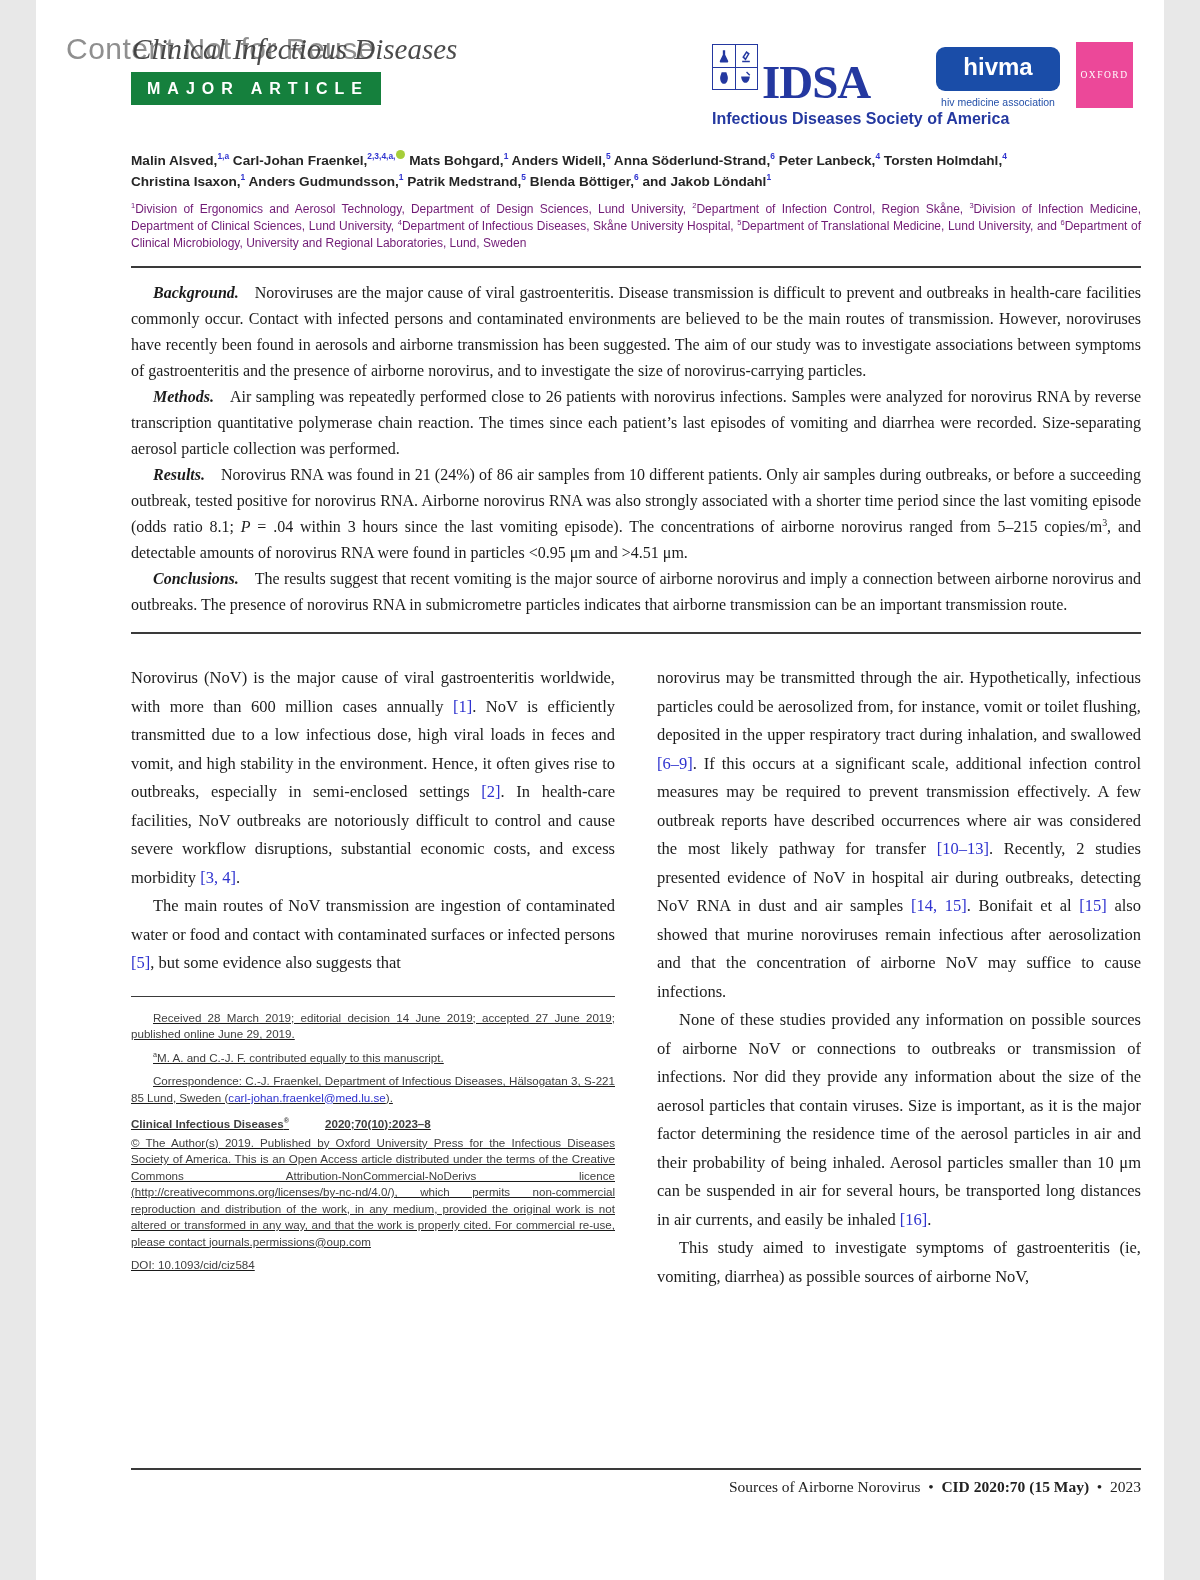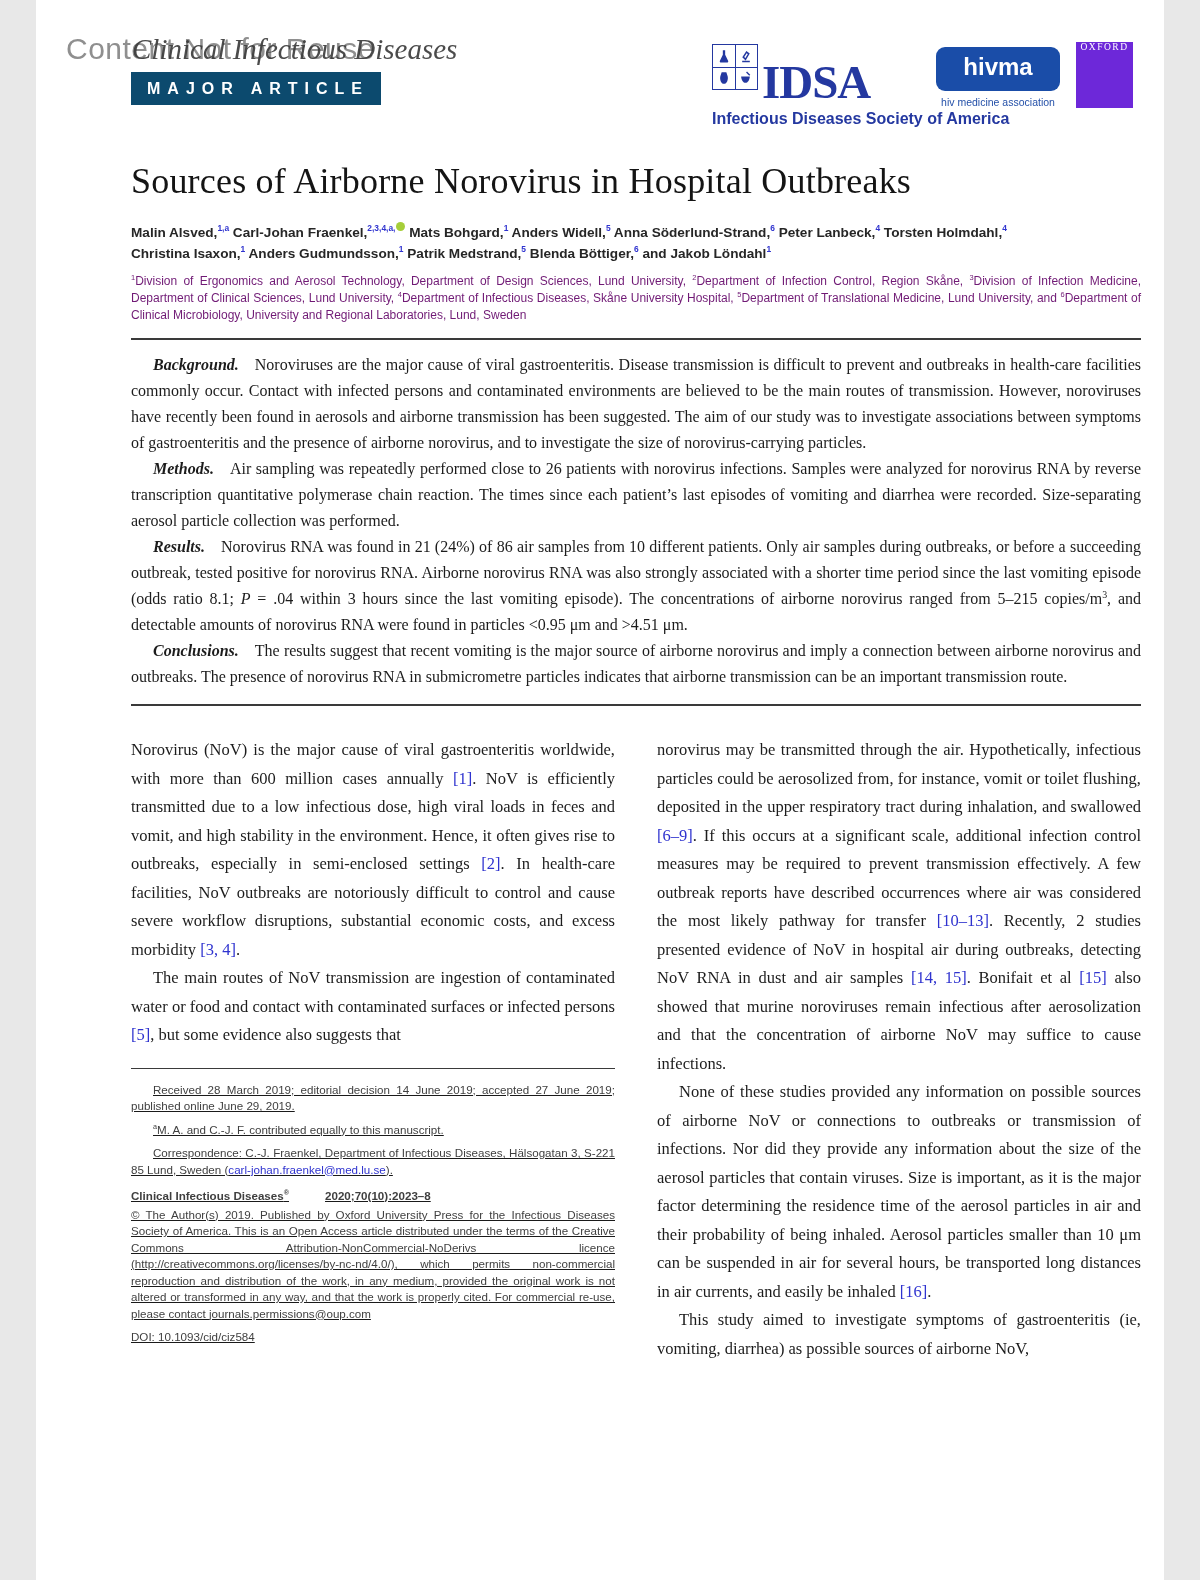"OXFORD" .logo-oxford { align-items: none -> center; background: #6d28d9 -> #ec4899 }
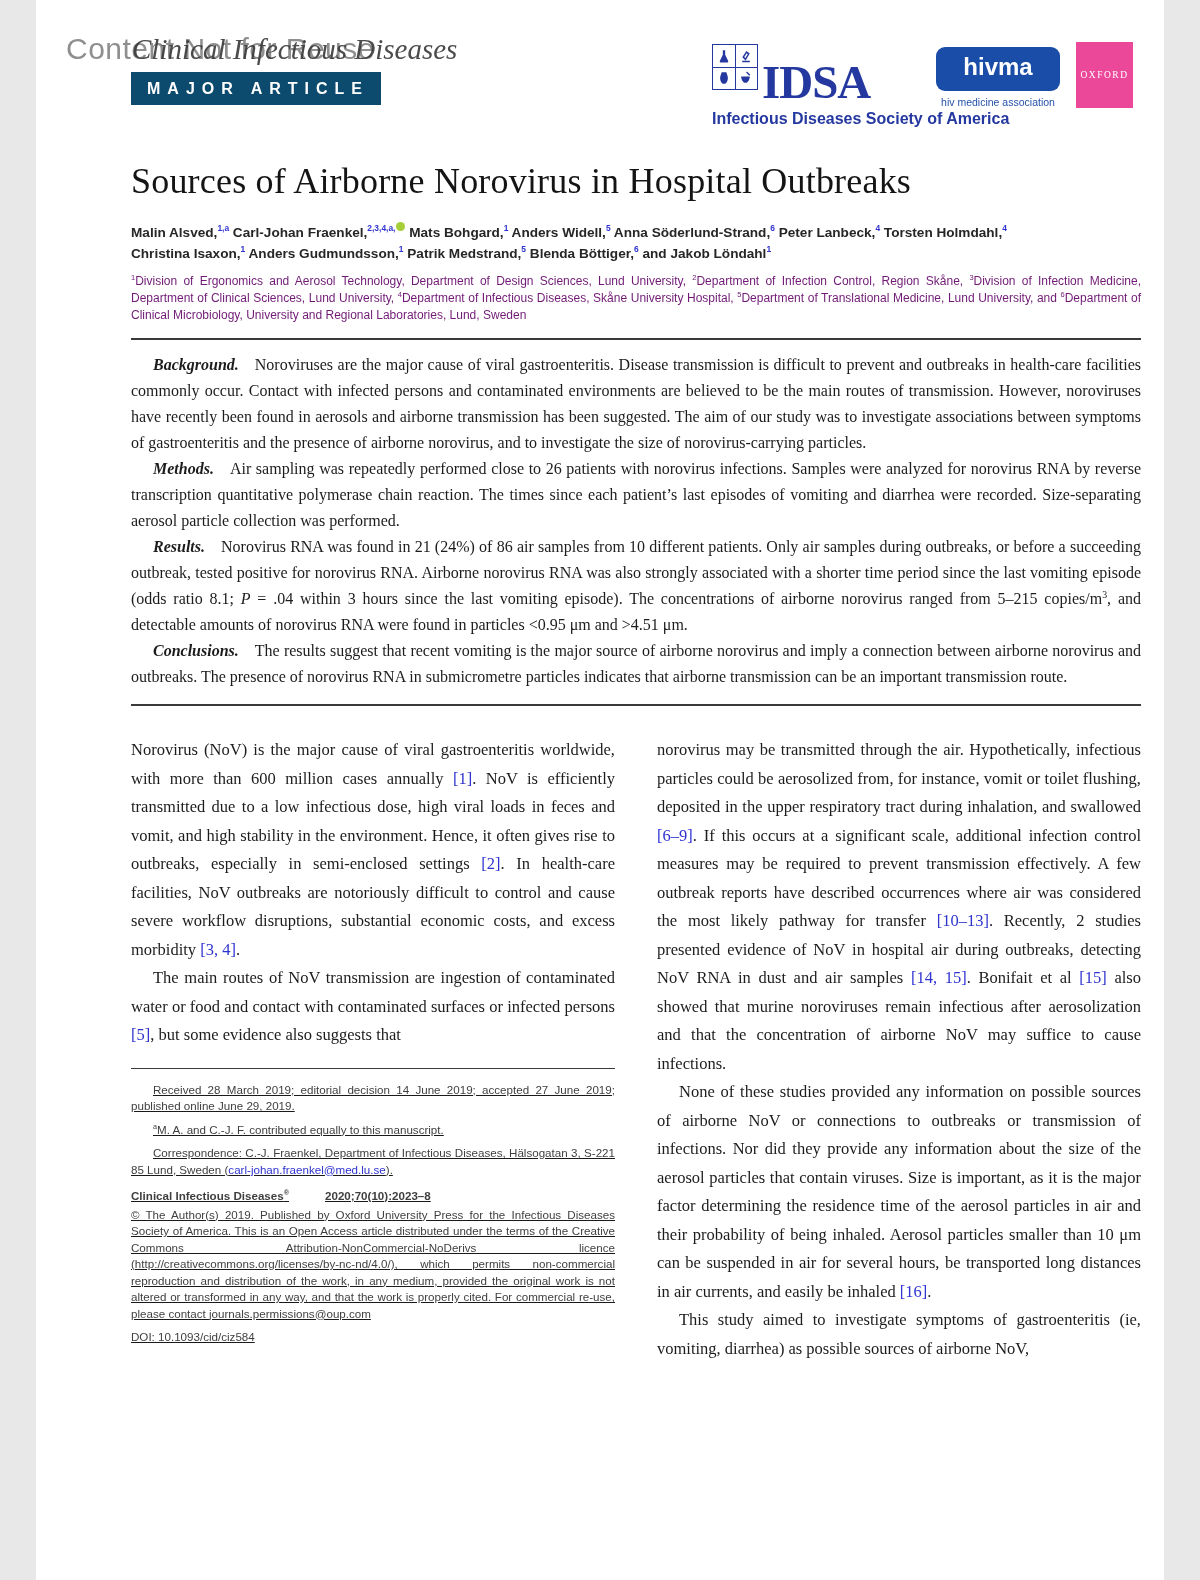"MAJOR ARTICLE" .badge { background: #0c4a6e -> #15803d }
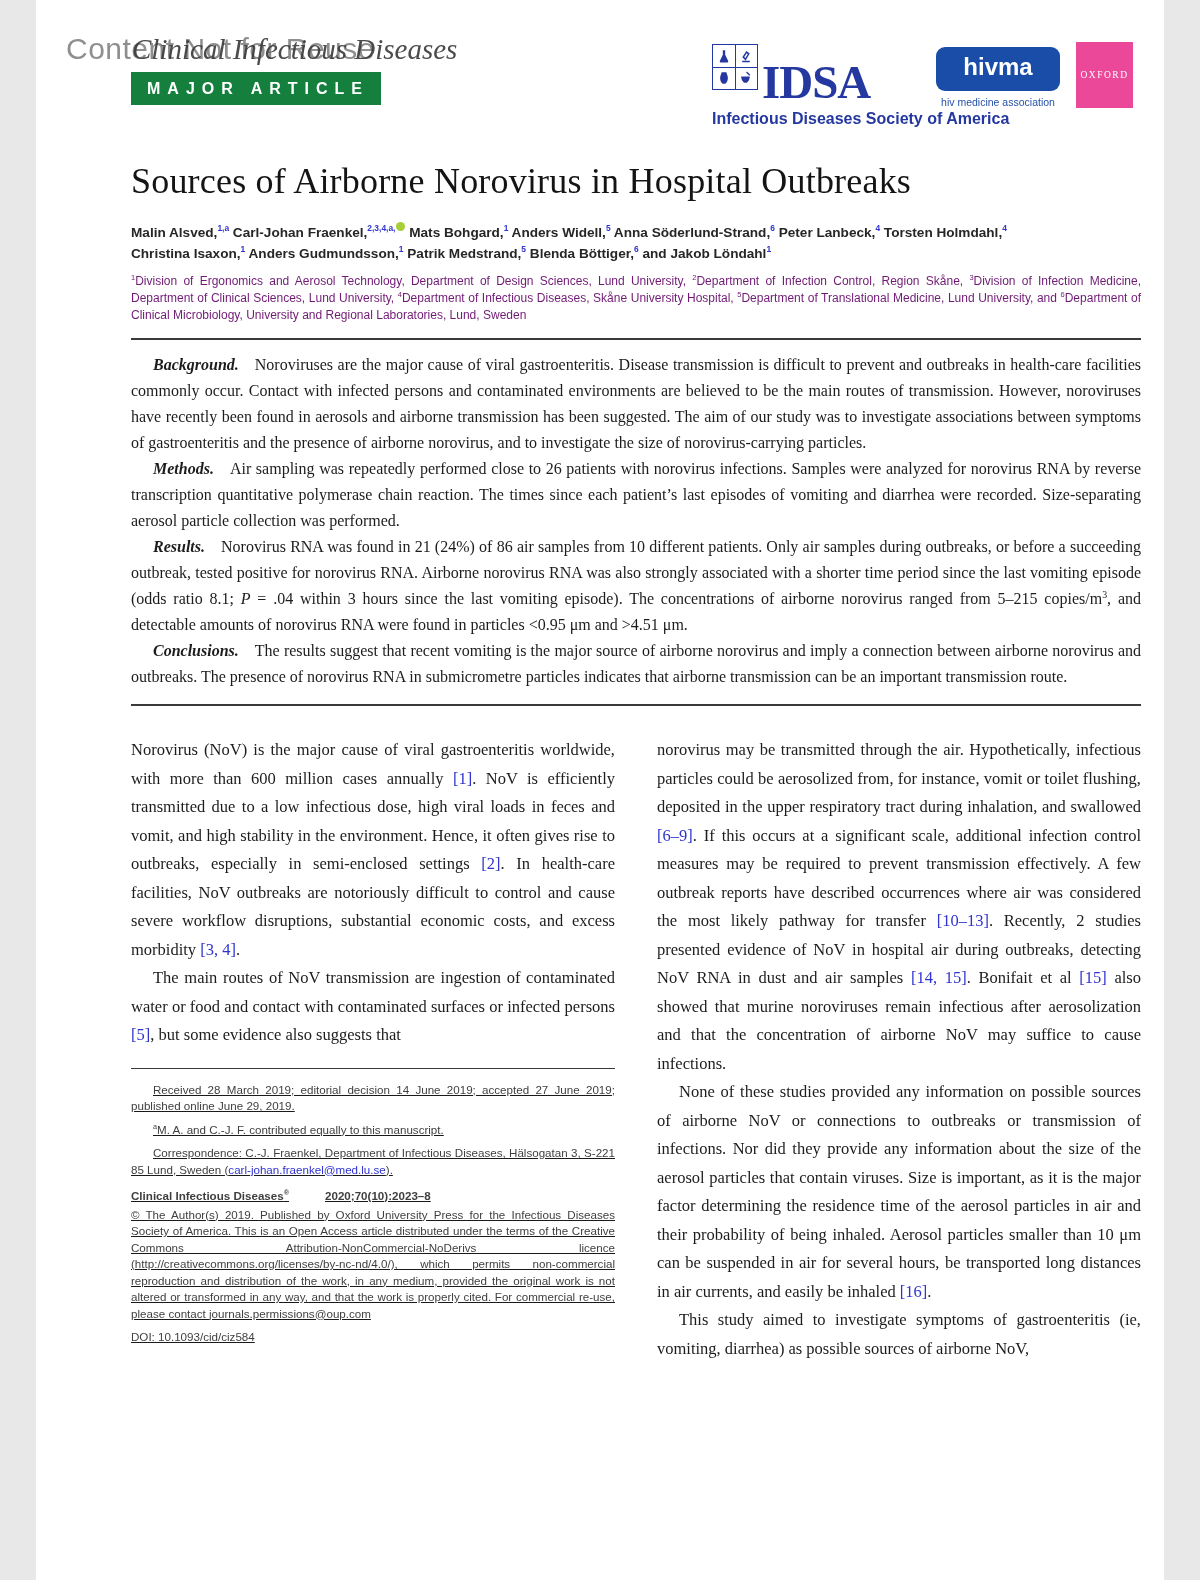"Sources of Airborne Norovirus in" h1.article-title { html: <h1>Sources of Airborne Norovirus in Hospital Outbreaks</h1> -> none }
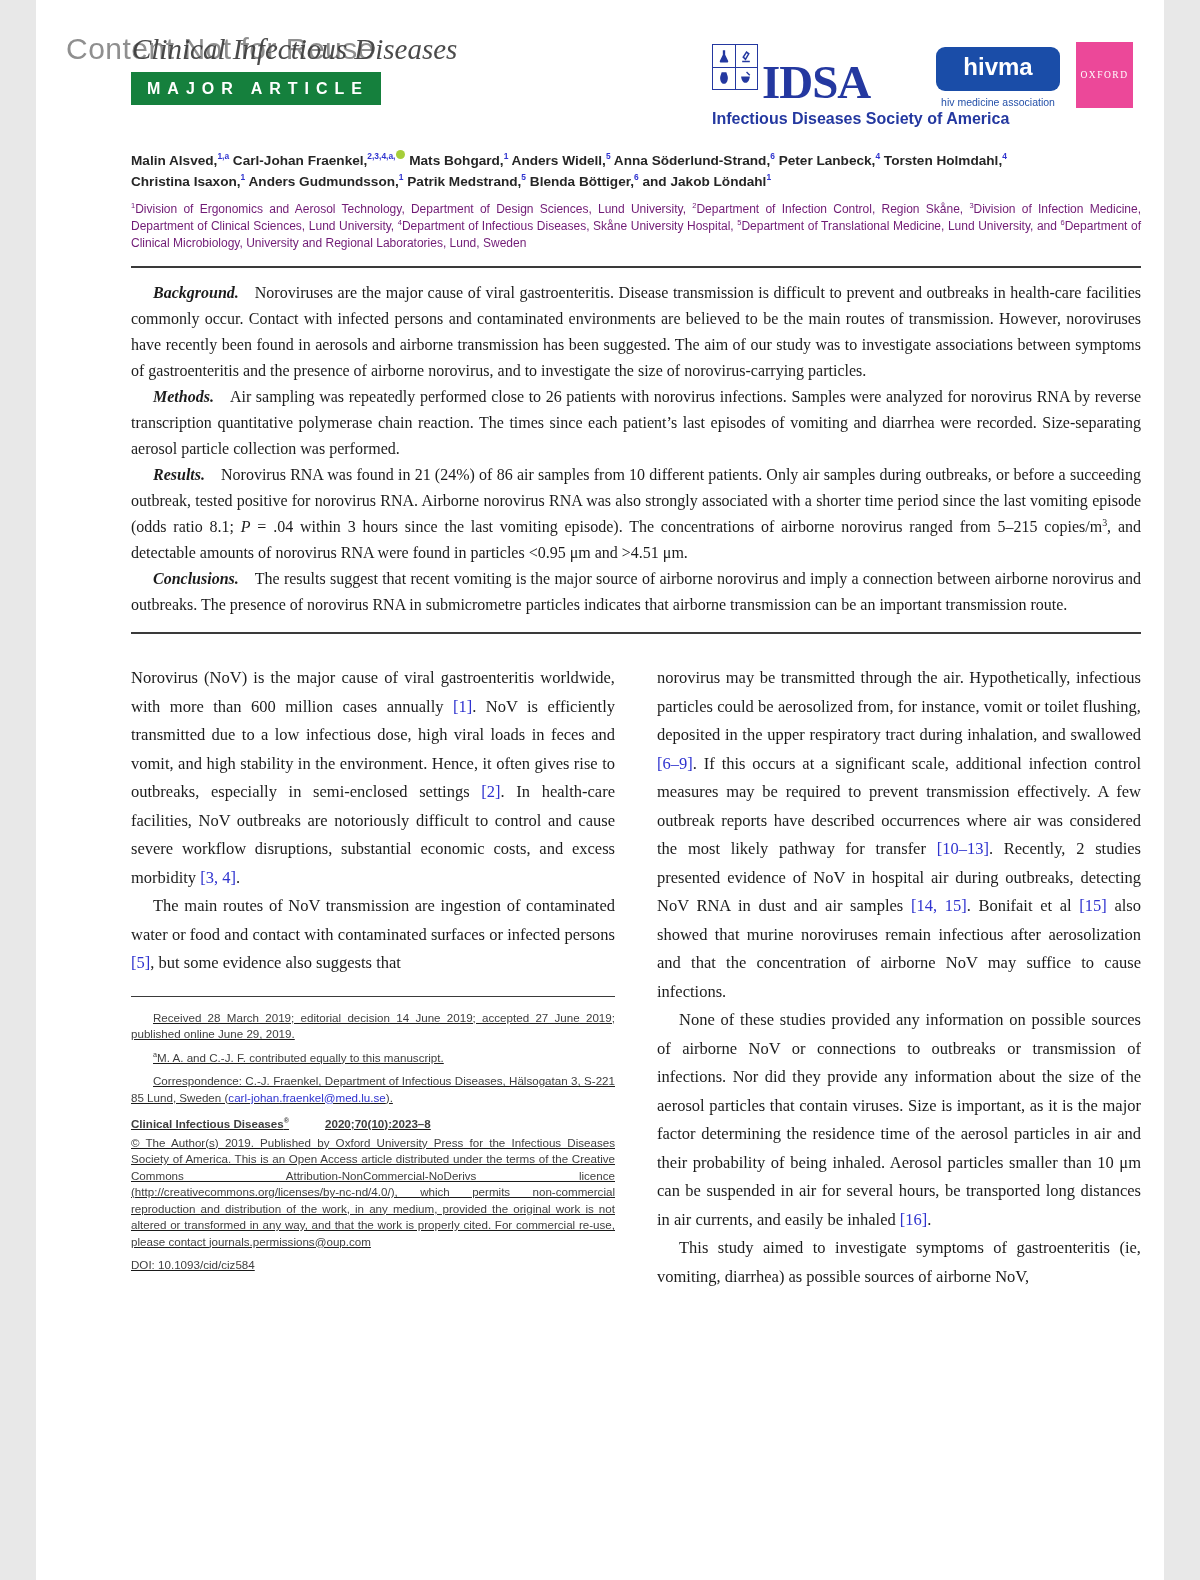"Sources of Airborne Norovirus •" div.footer { html: none -> <div> <hr> <div><span>Sources of Airborne Norovirus • </span><span>CID 2020:70 (15 May)</span><span> • 2023</span></div> </div> }
